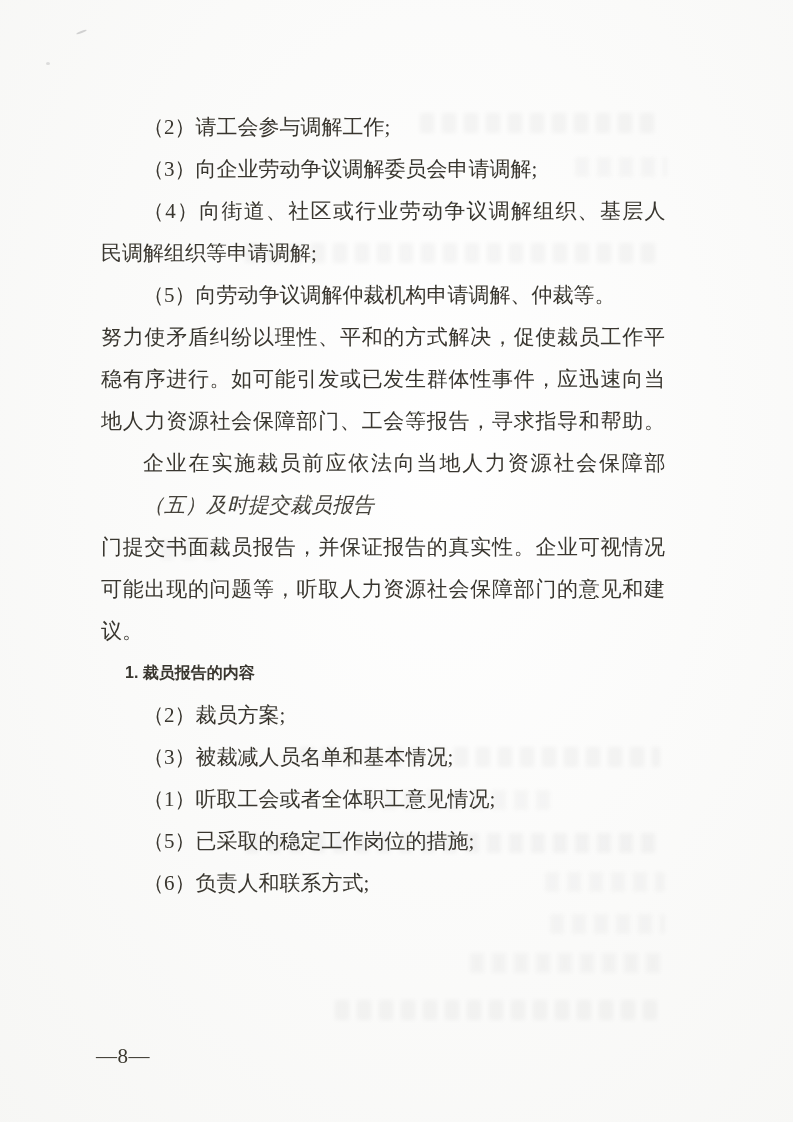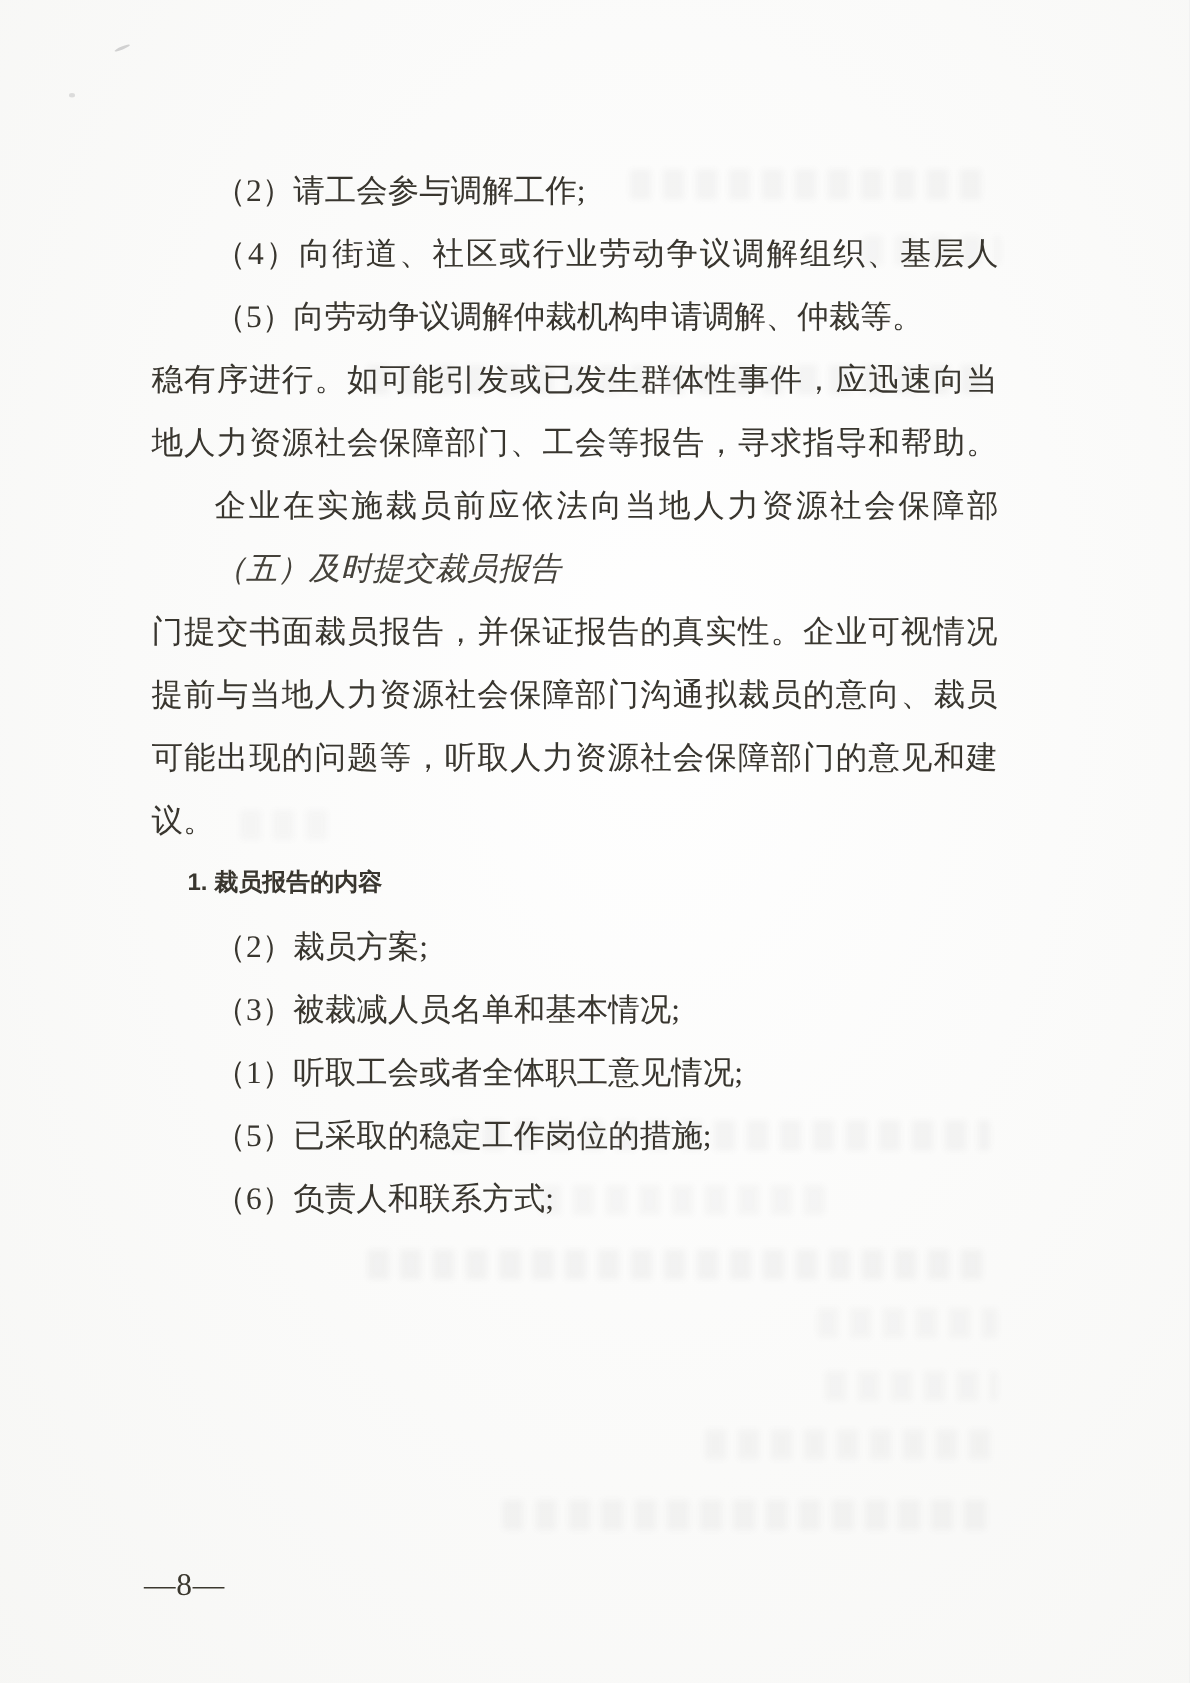"（3）向企业劳动争议调解委员会申请调解;" div.line { html: none -> <div>（3）向企业劳动争议调解委员会申请调解;</div> }
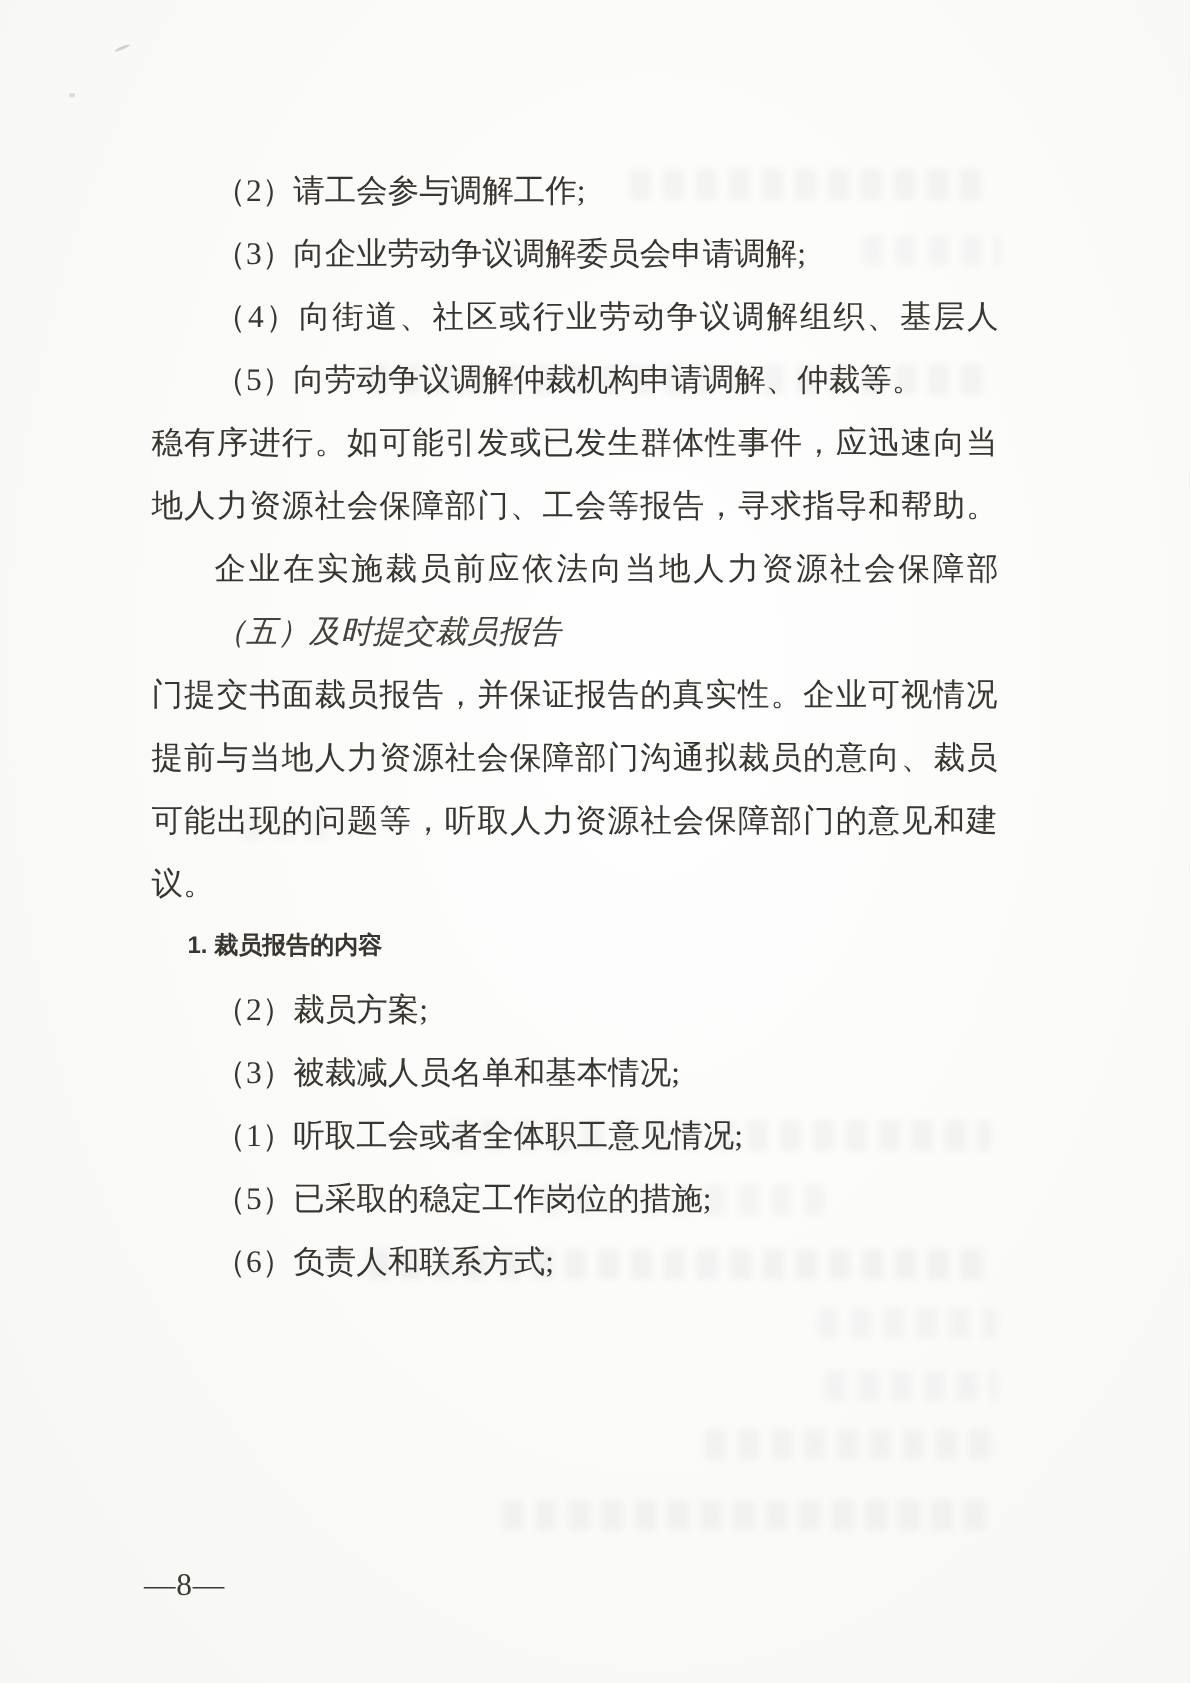"民调解组织等申请调解;" div.line { html: none -> <div>民调解组织等申请调解;</div> }
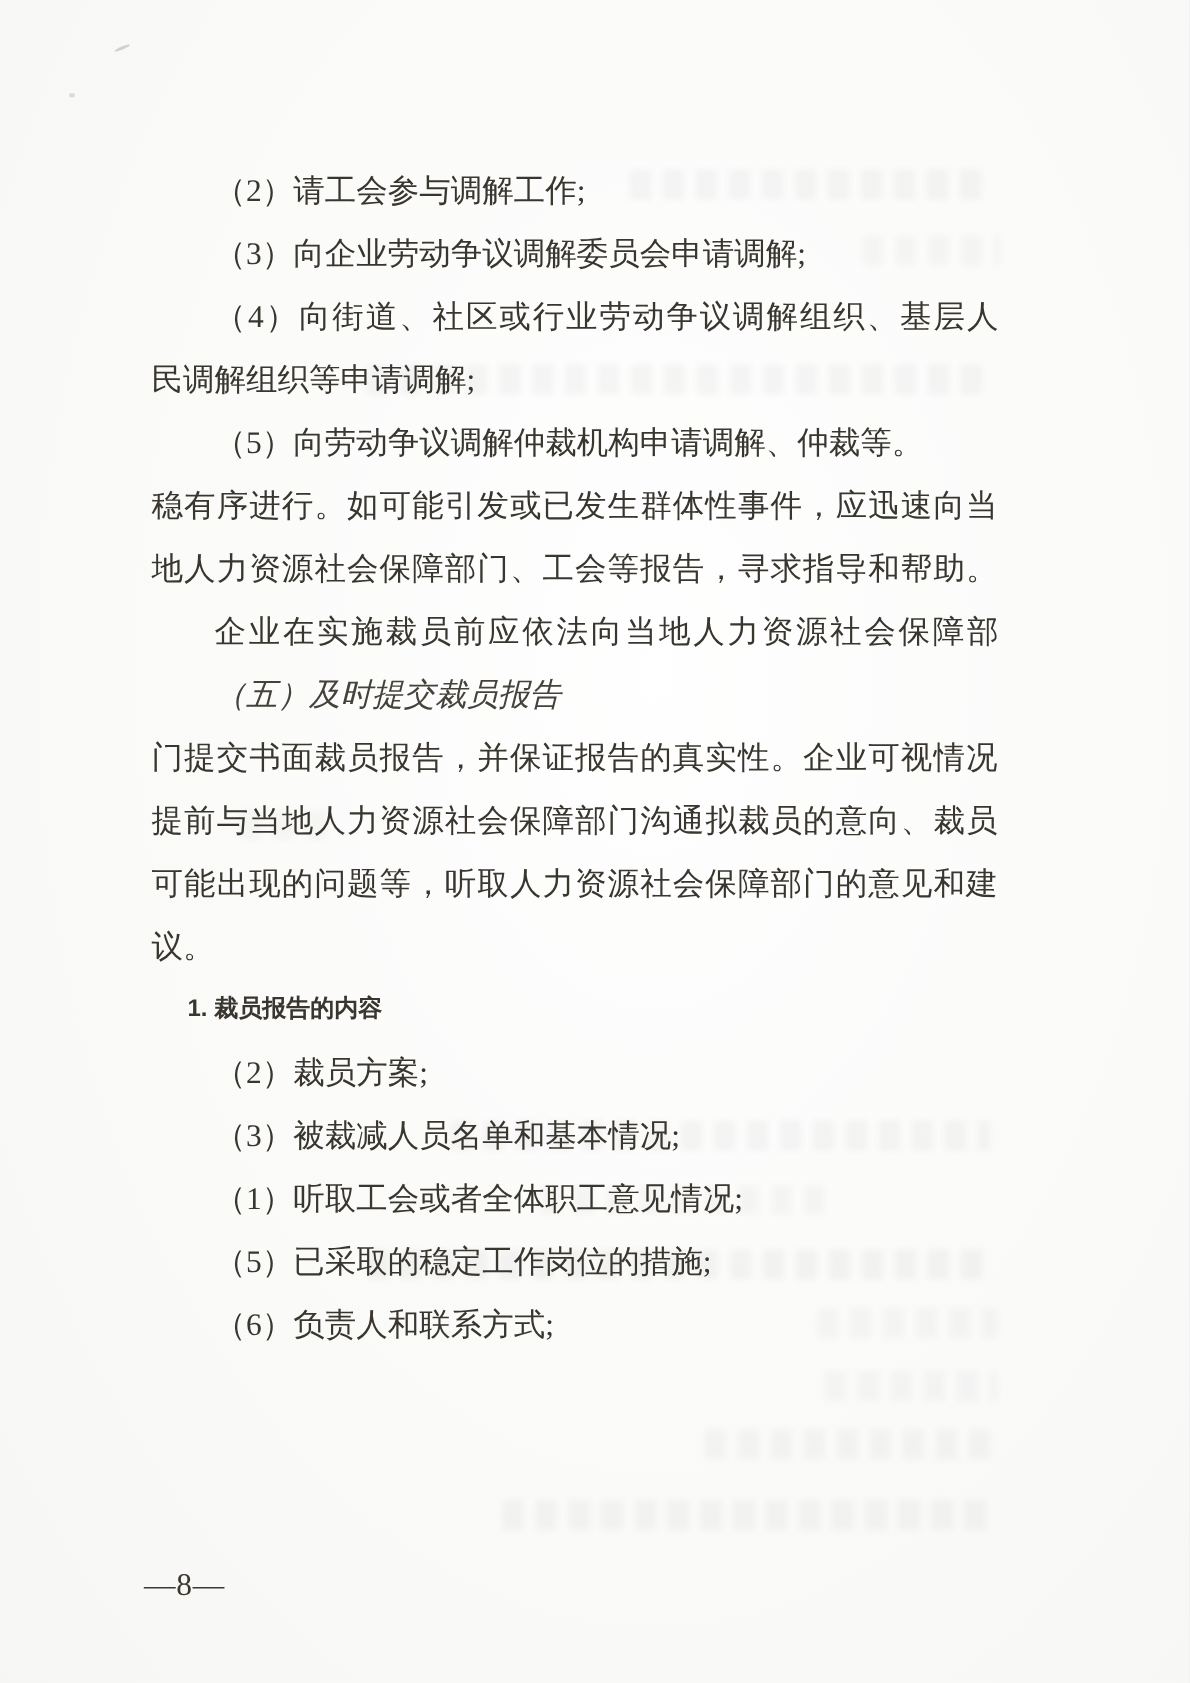"努力使矛盾纠纷以理性、平和的方式解决，促使裁员工作平" div.line { html: none -> <div>努力使矛盾纠纷以理性、平和的方式解决，促使裁员工作平</div> }
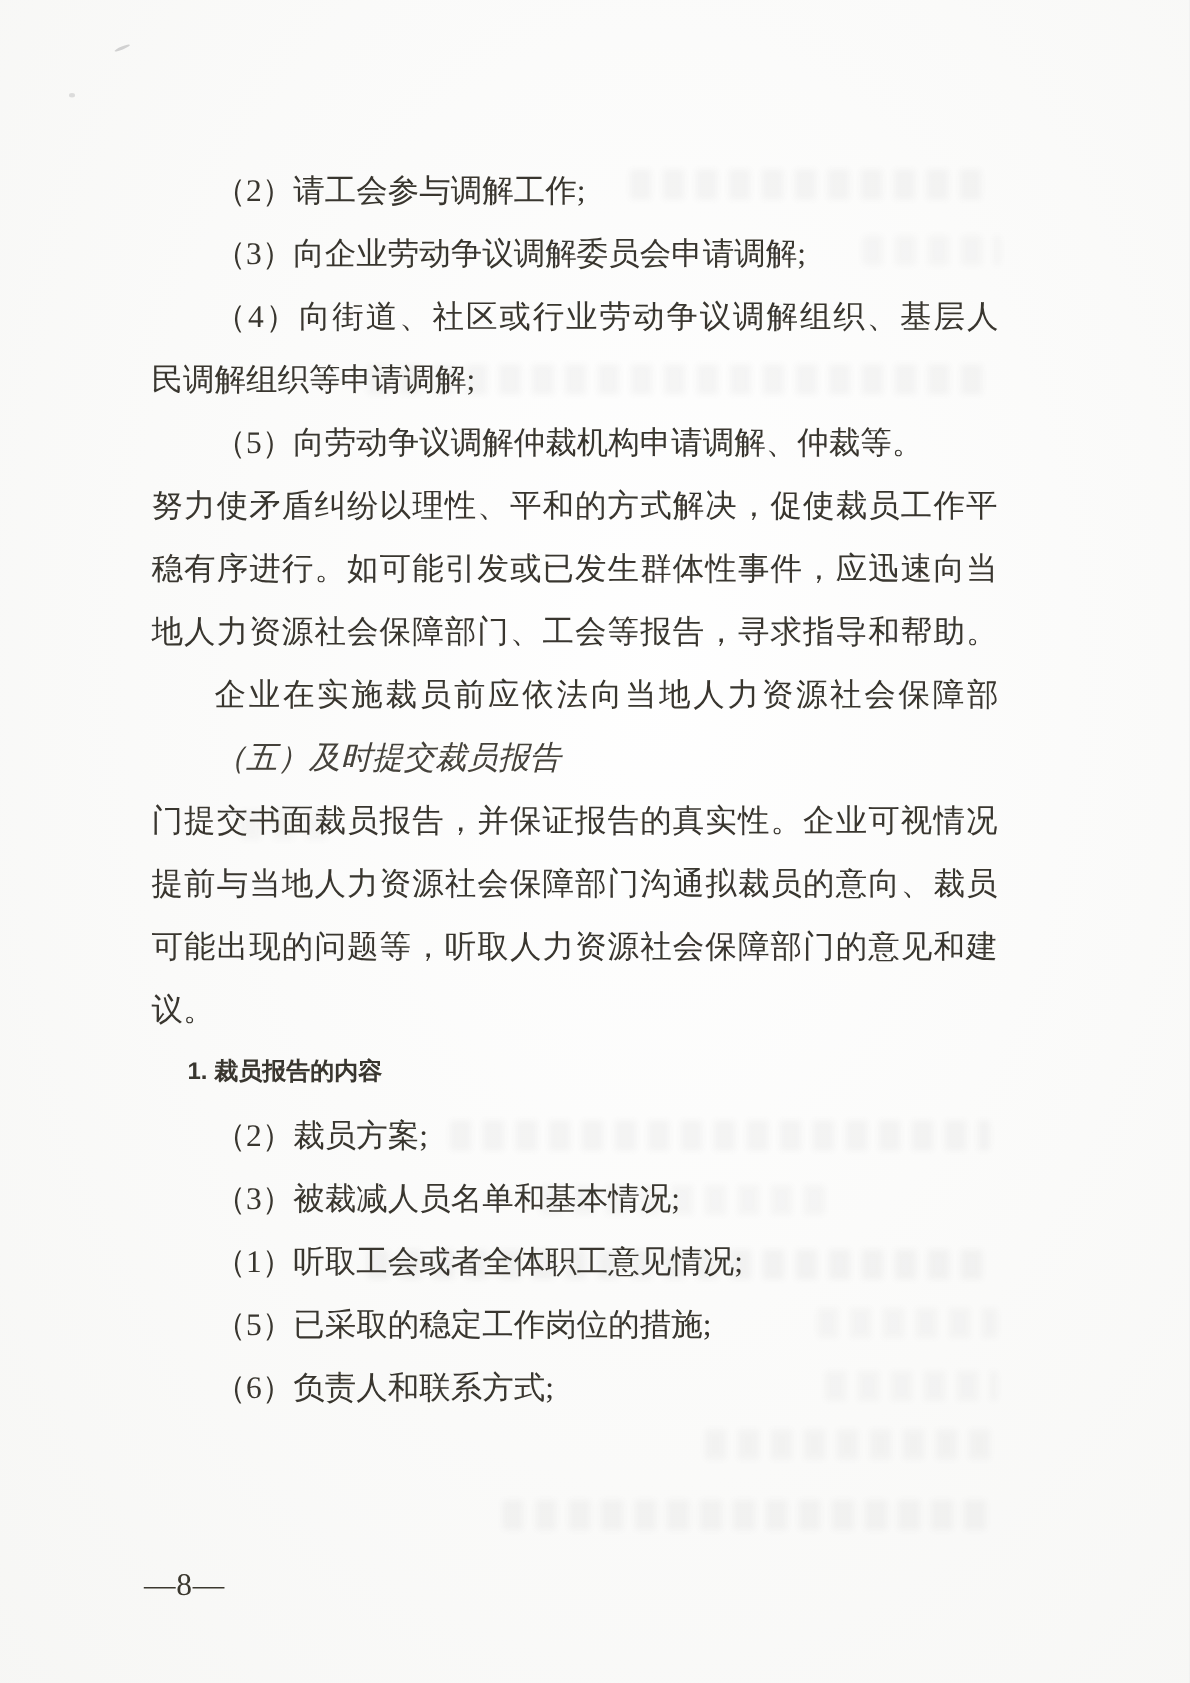"提前与当地人力资源社会保障部门沟通拟裁员的意向、裁员" div.line { html: <div>提前与当地人力资源社会保障部门沟通拟裁员的意向、裁员</div> -> none }
